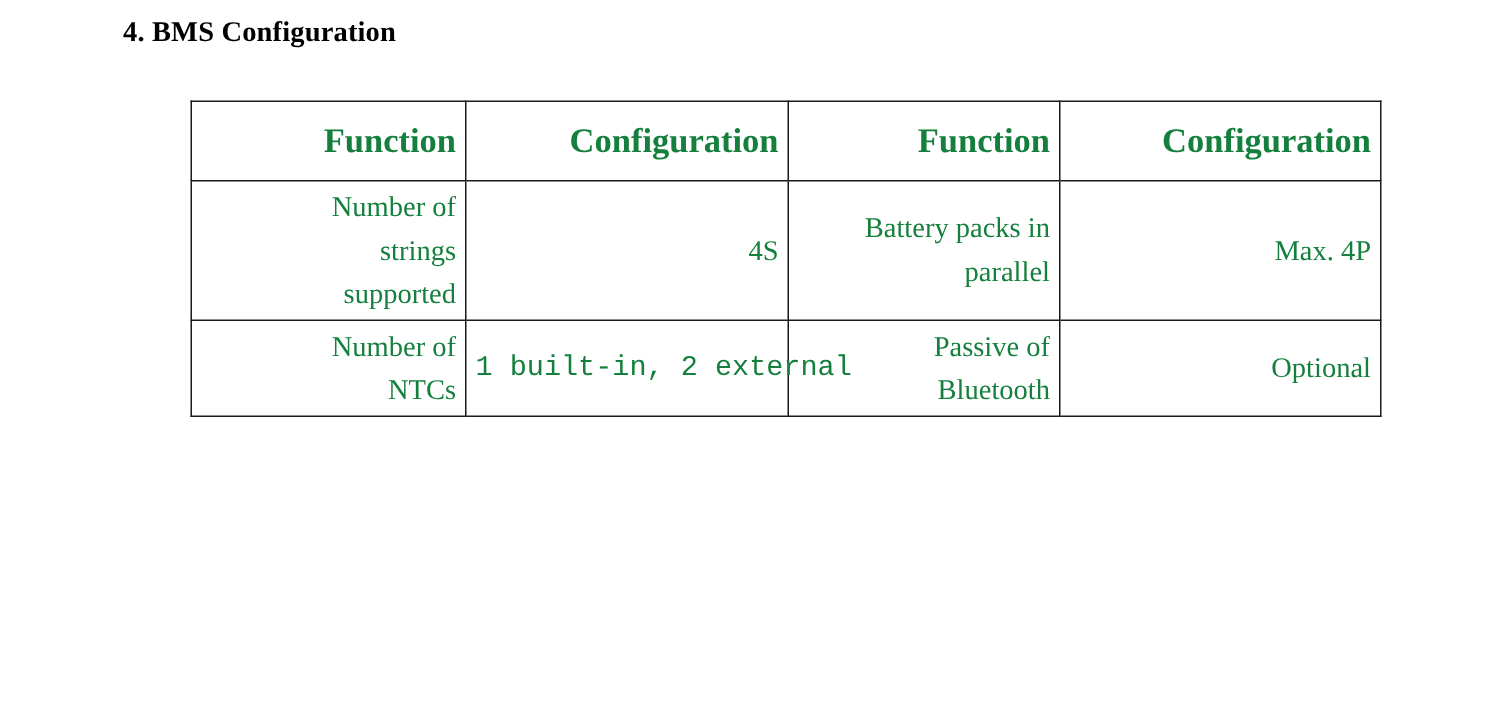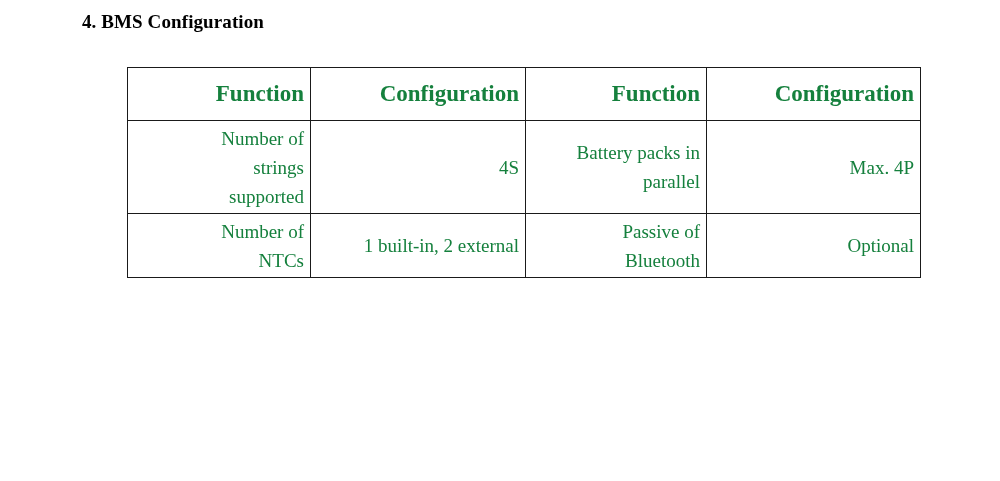"1 built-in, 2 external" .nowrapcell { font-family: none -> Liberation Mono, monospace }
